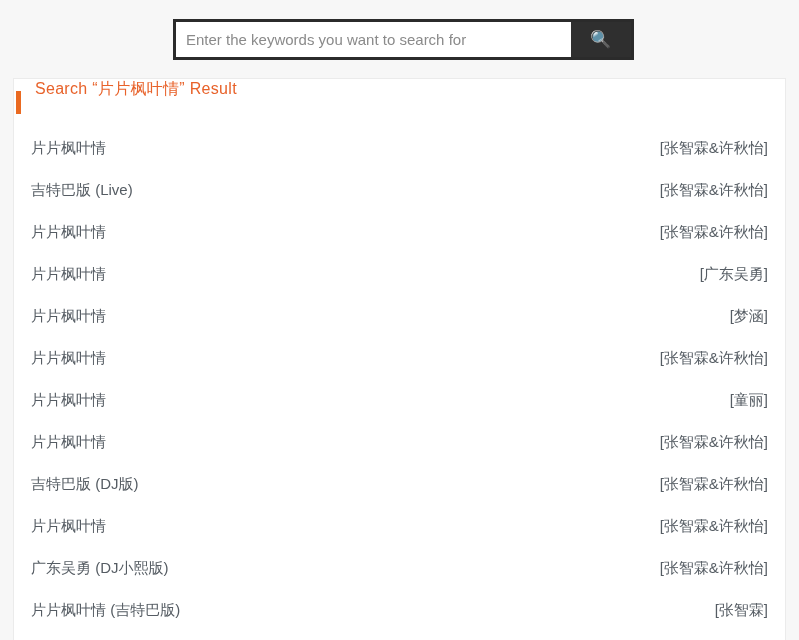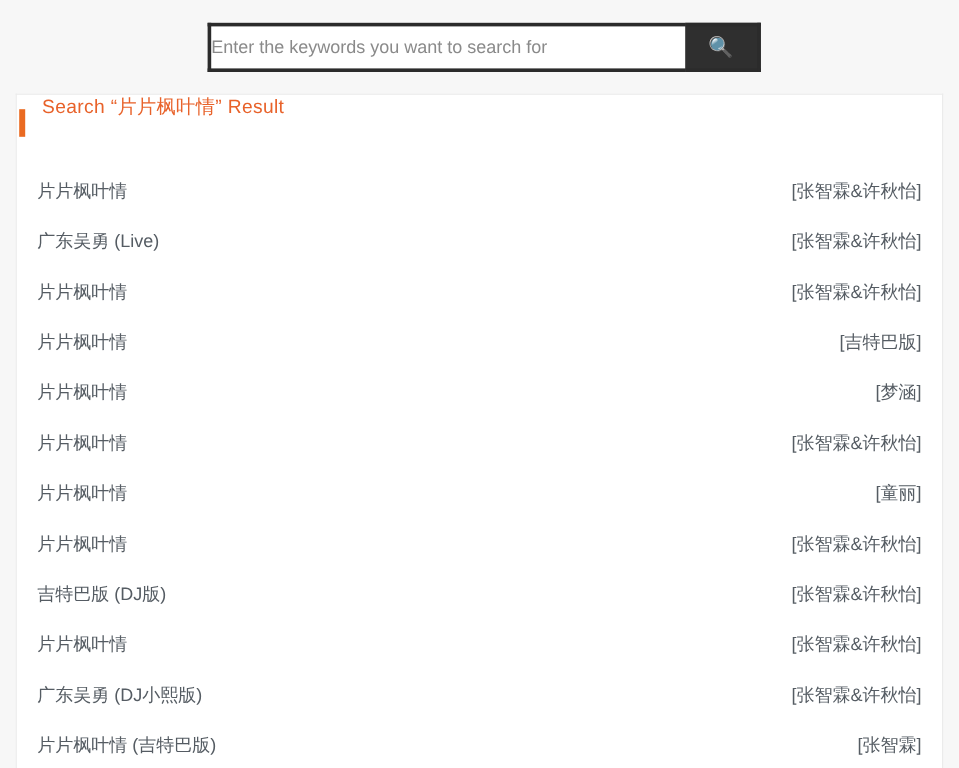"Enter the keywords you want" .search-input { padding: 0 0 -> 0 10px }
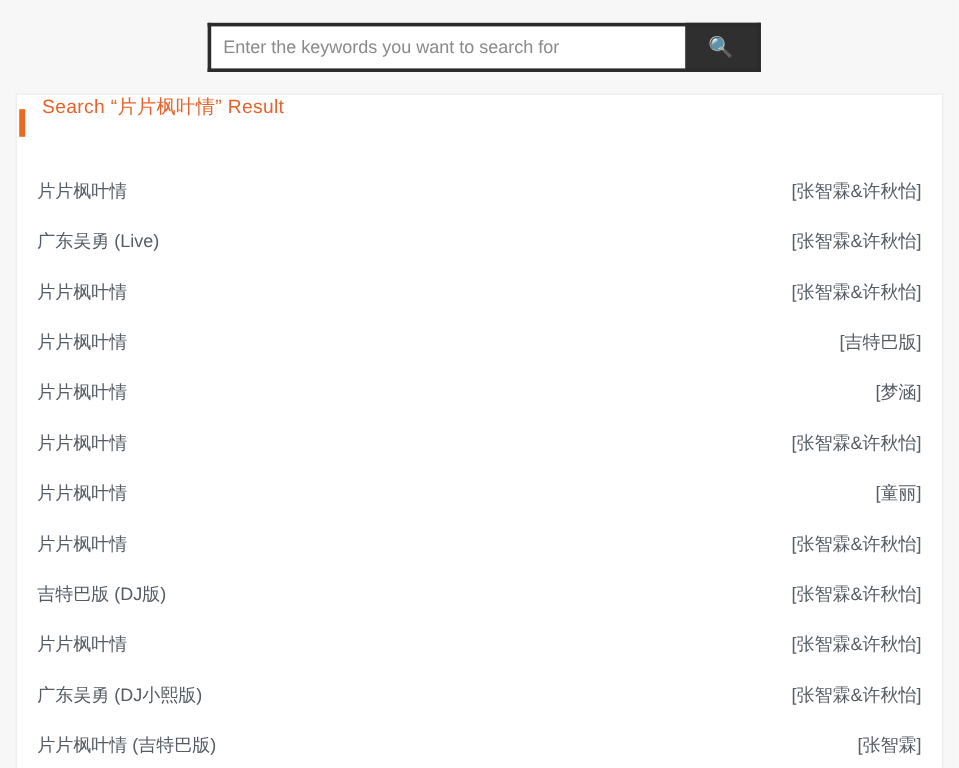"片片枫叶情" .result-row { align-items: flex-end -> center }
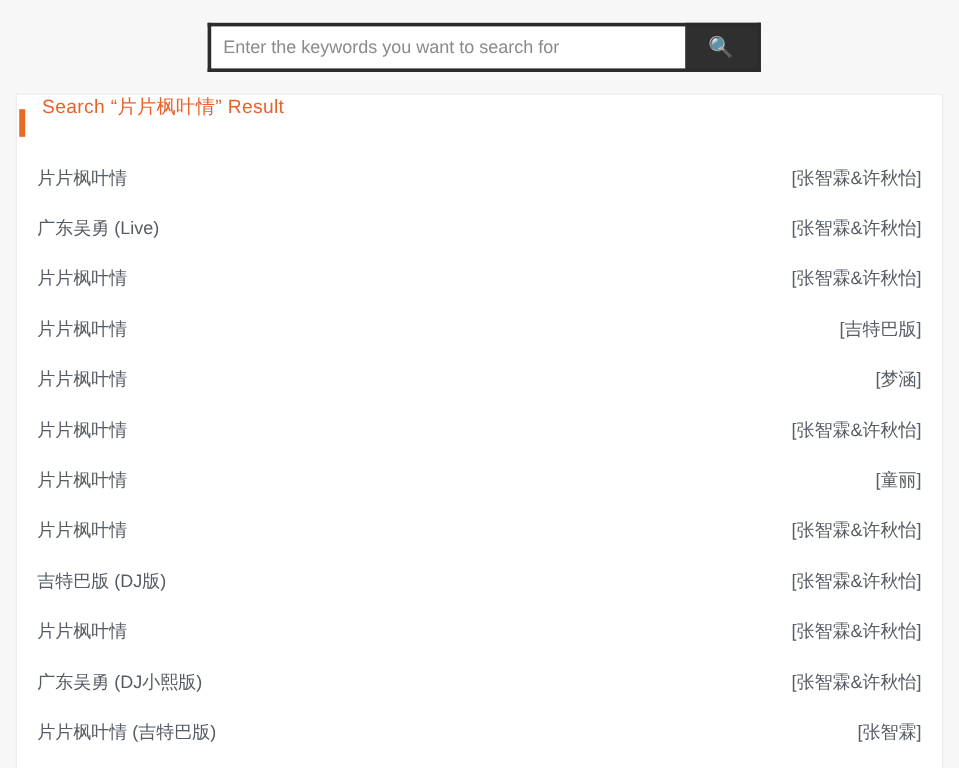"广东吴勇 (Live)" span.result-title { text: 广东吴勇 -> 吉特巴版 }
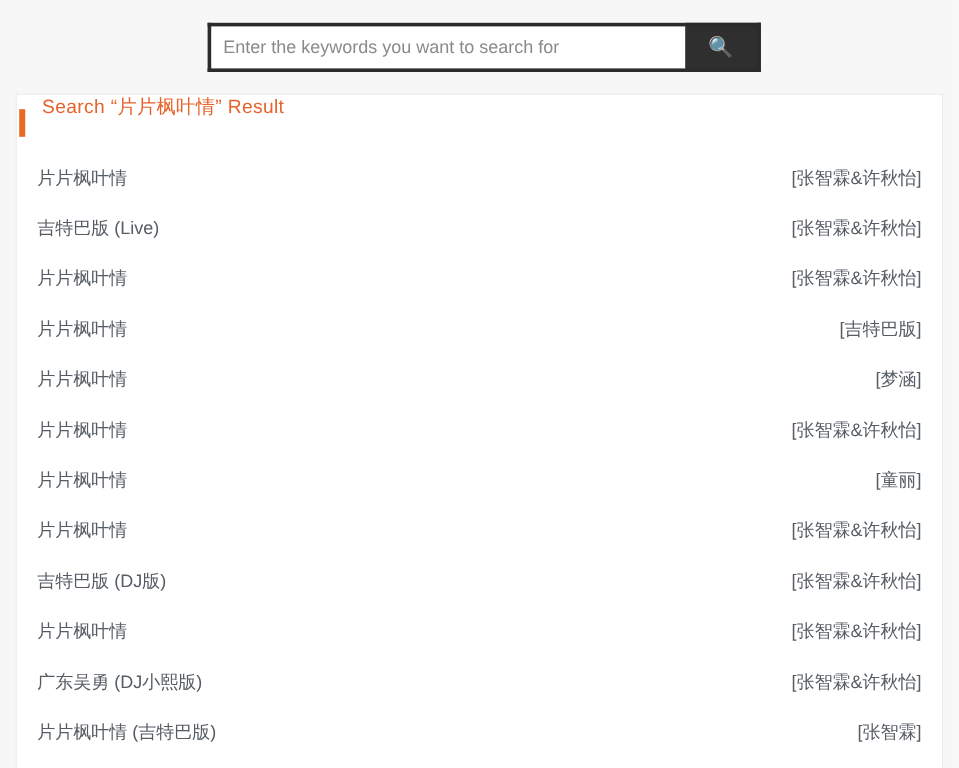"[吉特巴版]" span.result-artist { text: 吉特巴版 -> 广东吴勇 }
